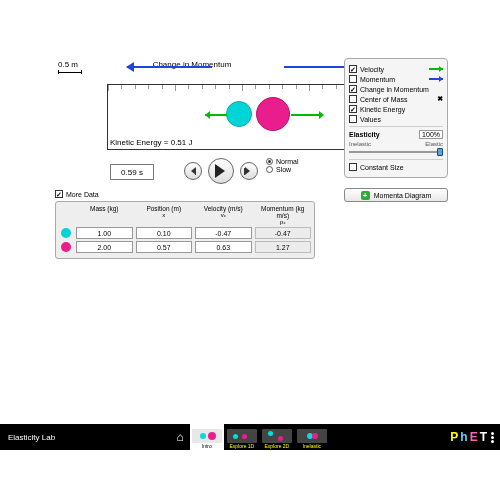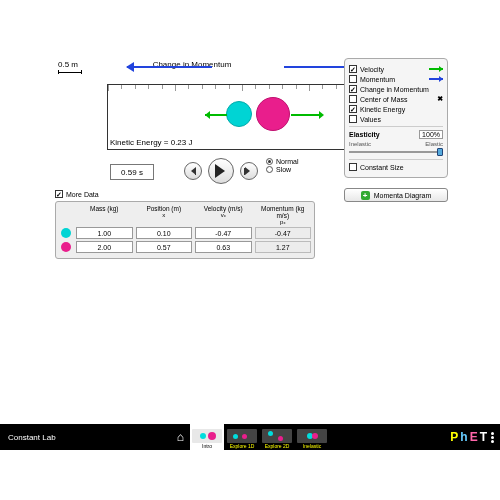"Kinetic Energy = 0.23 J" div.ke-label { text: 0.23 -> 0.51 }
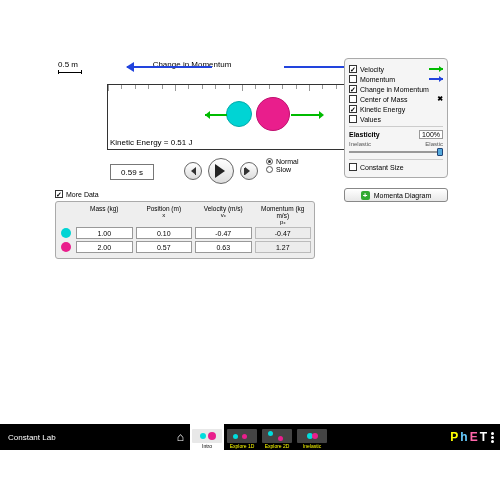"Constant Lab" span.nav-title { text: Constant -> Elasticity }
